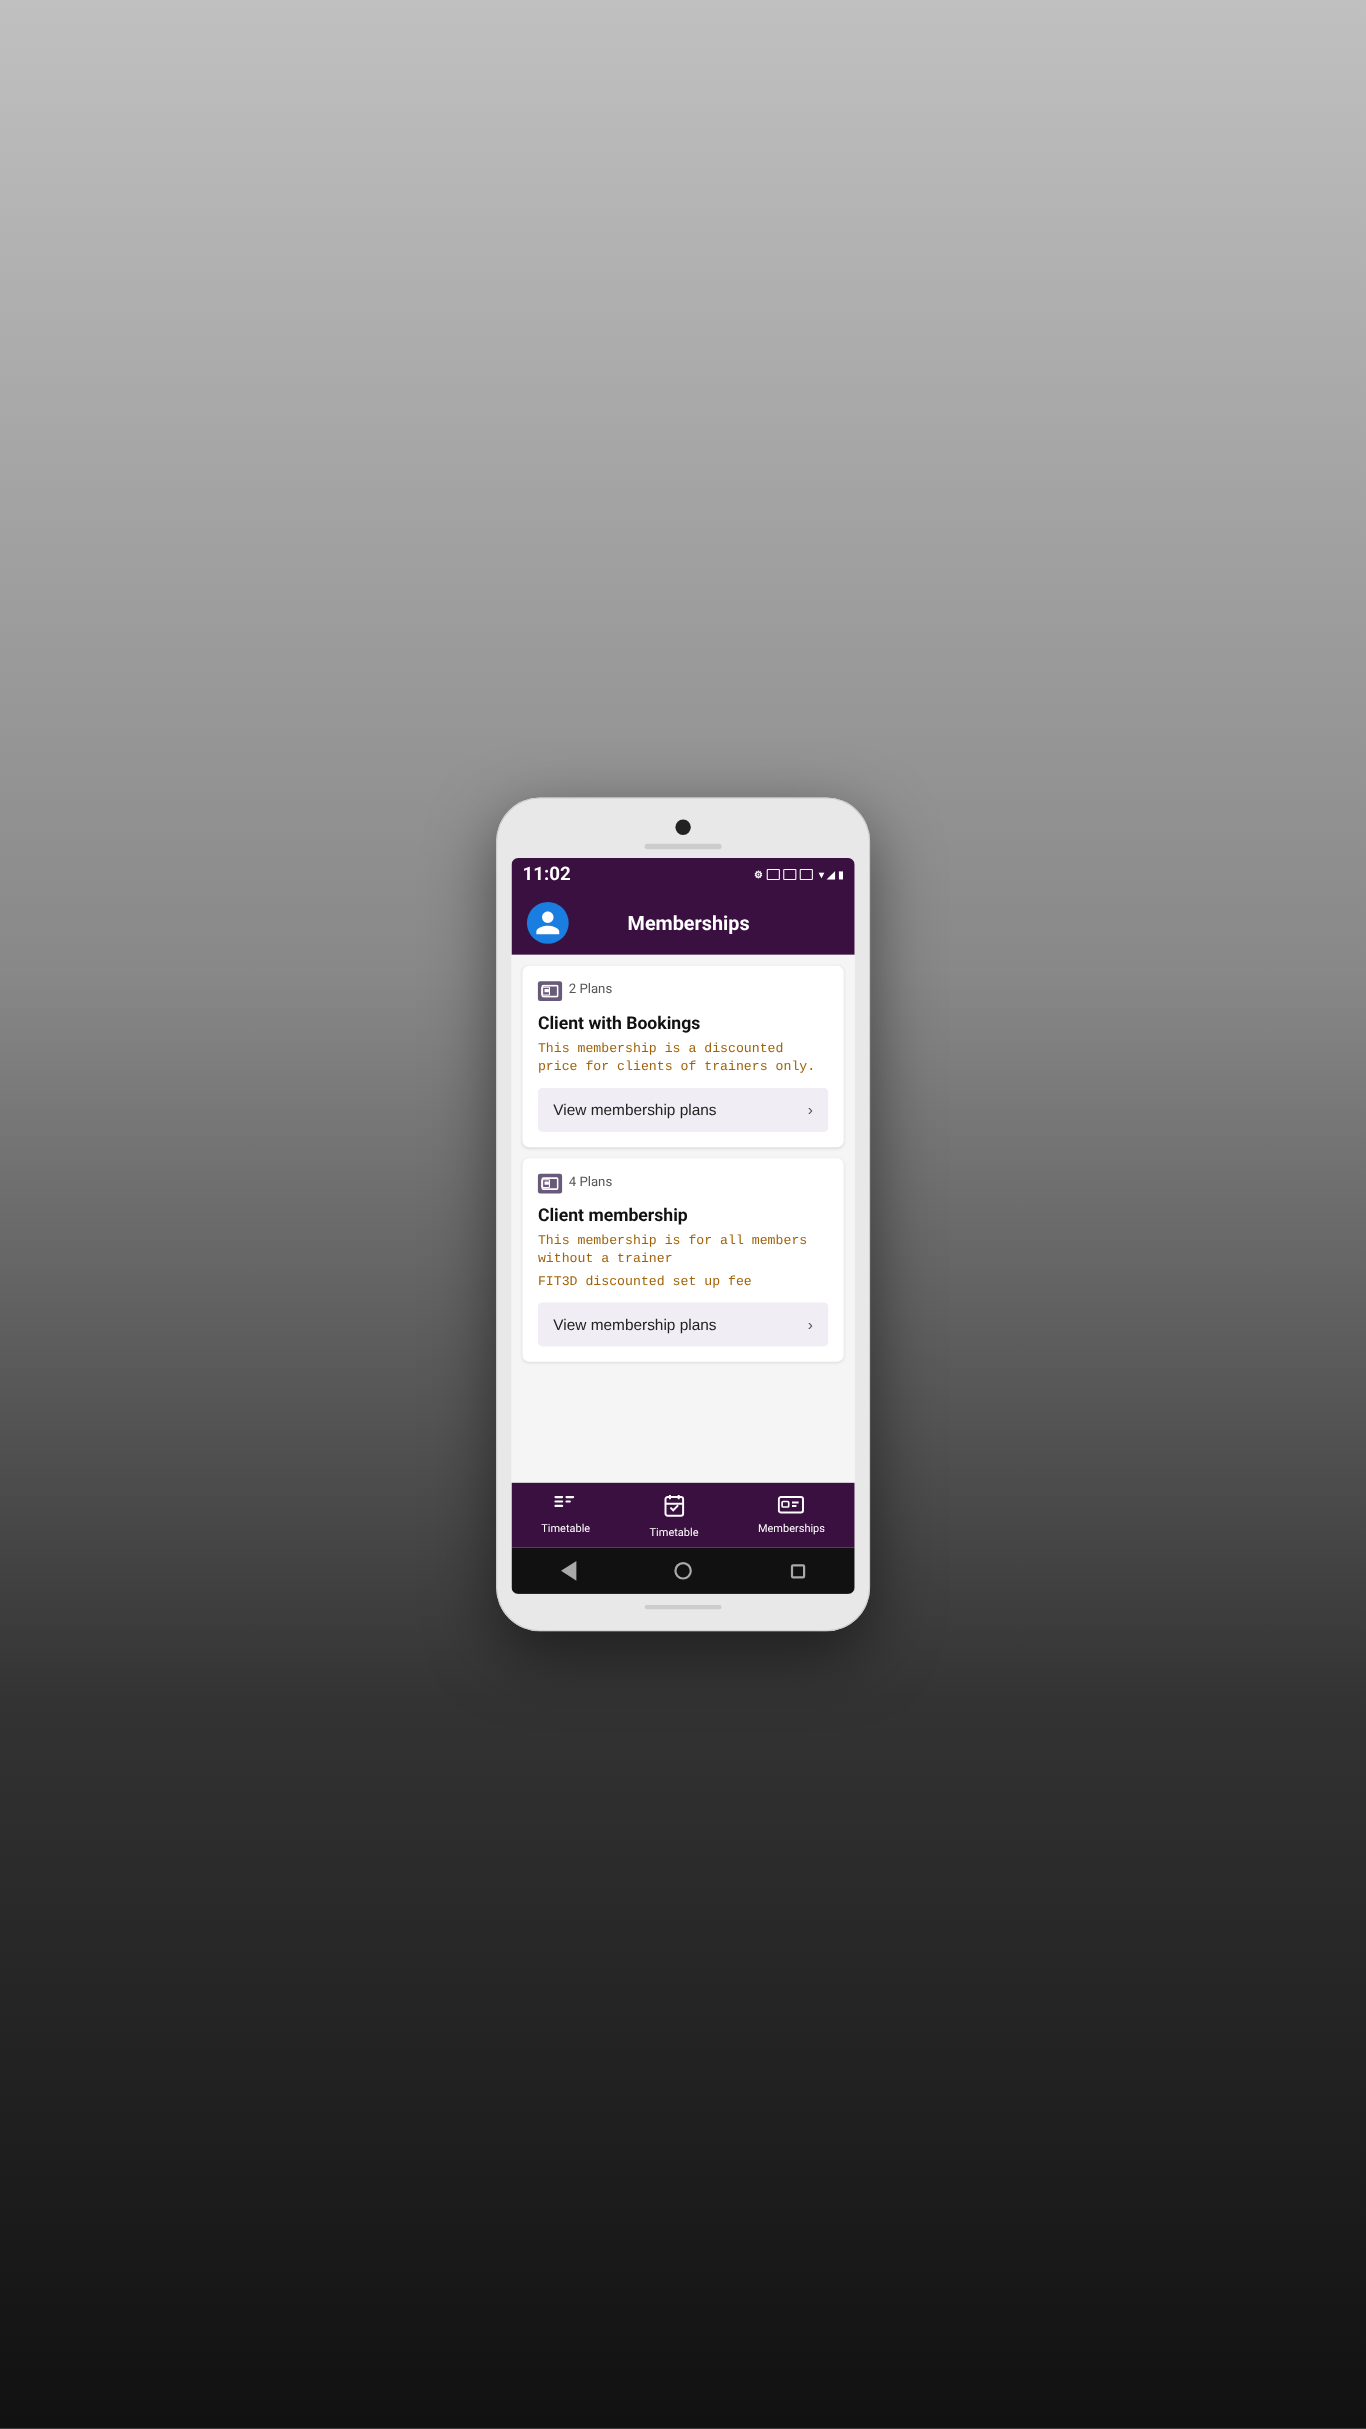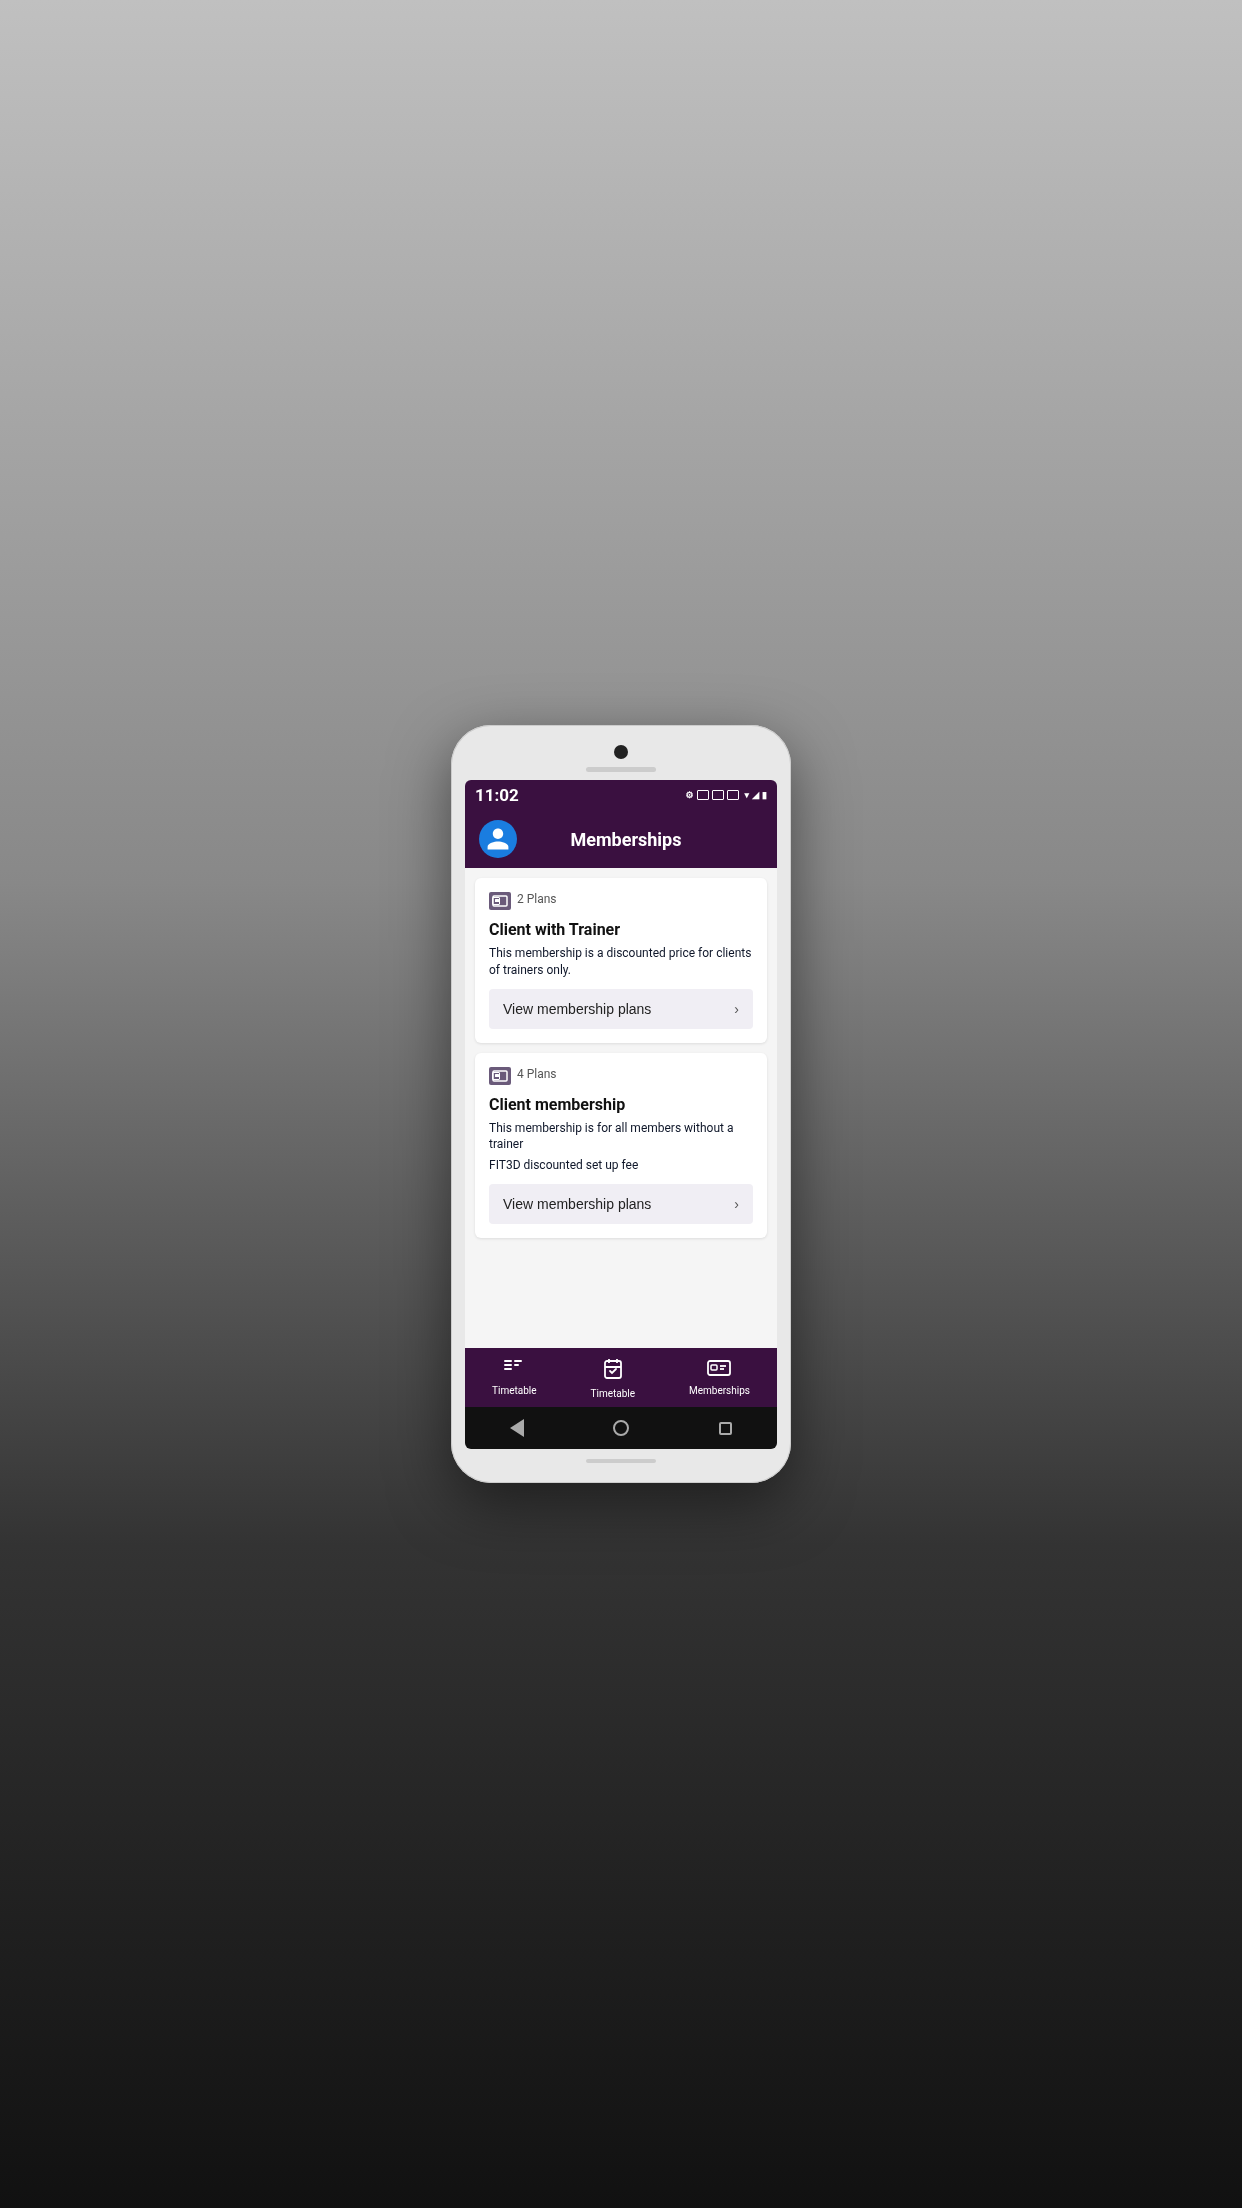"Client with Trainer" div.membership-title { text: Trainer -> Bookings }
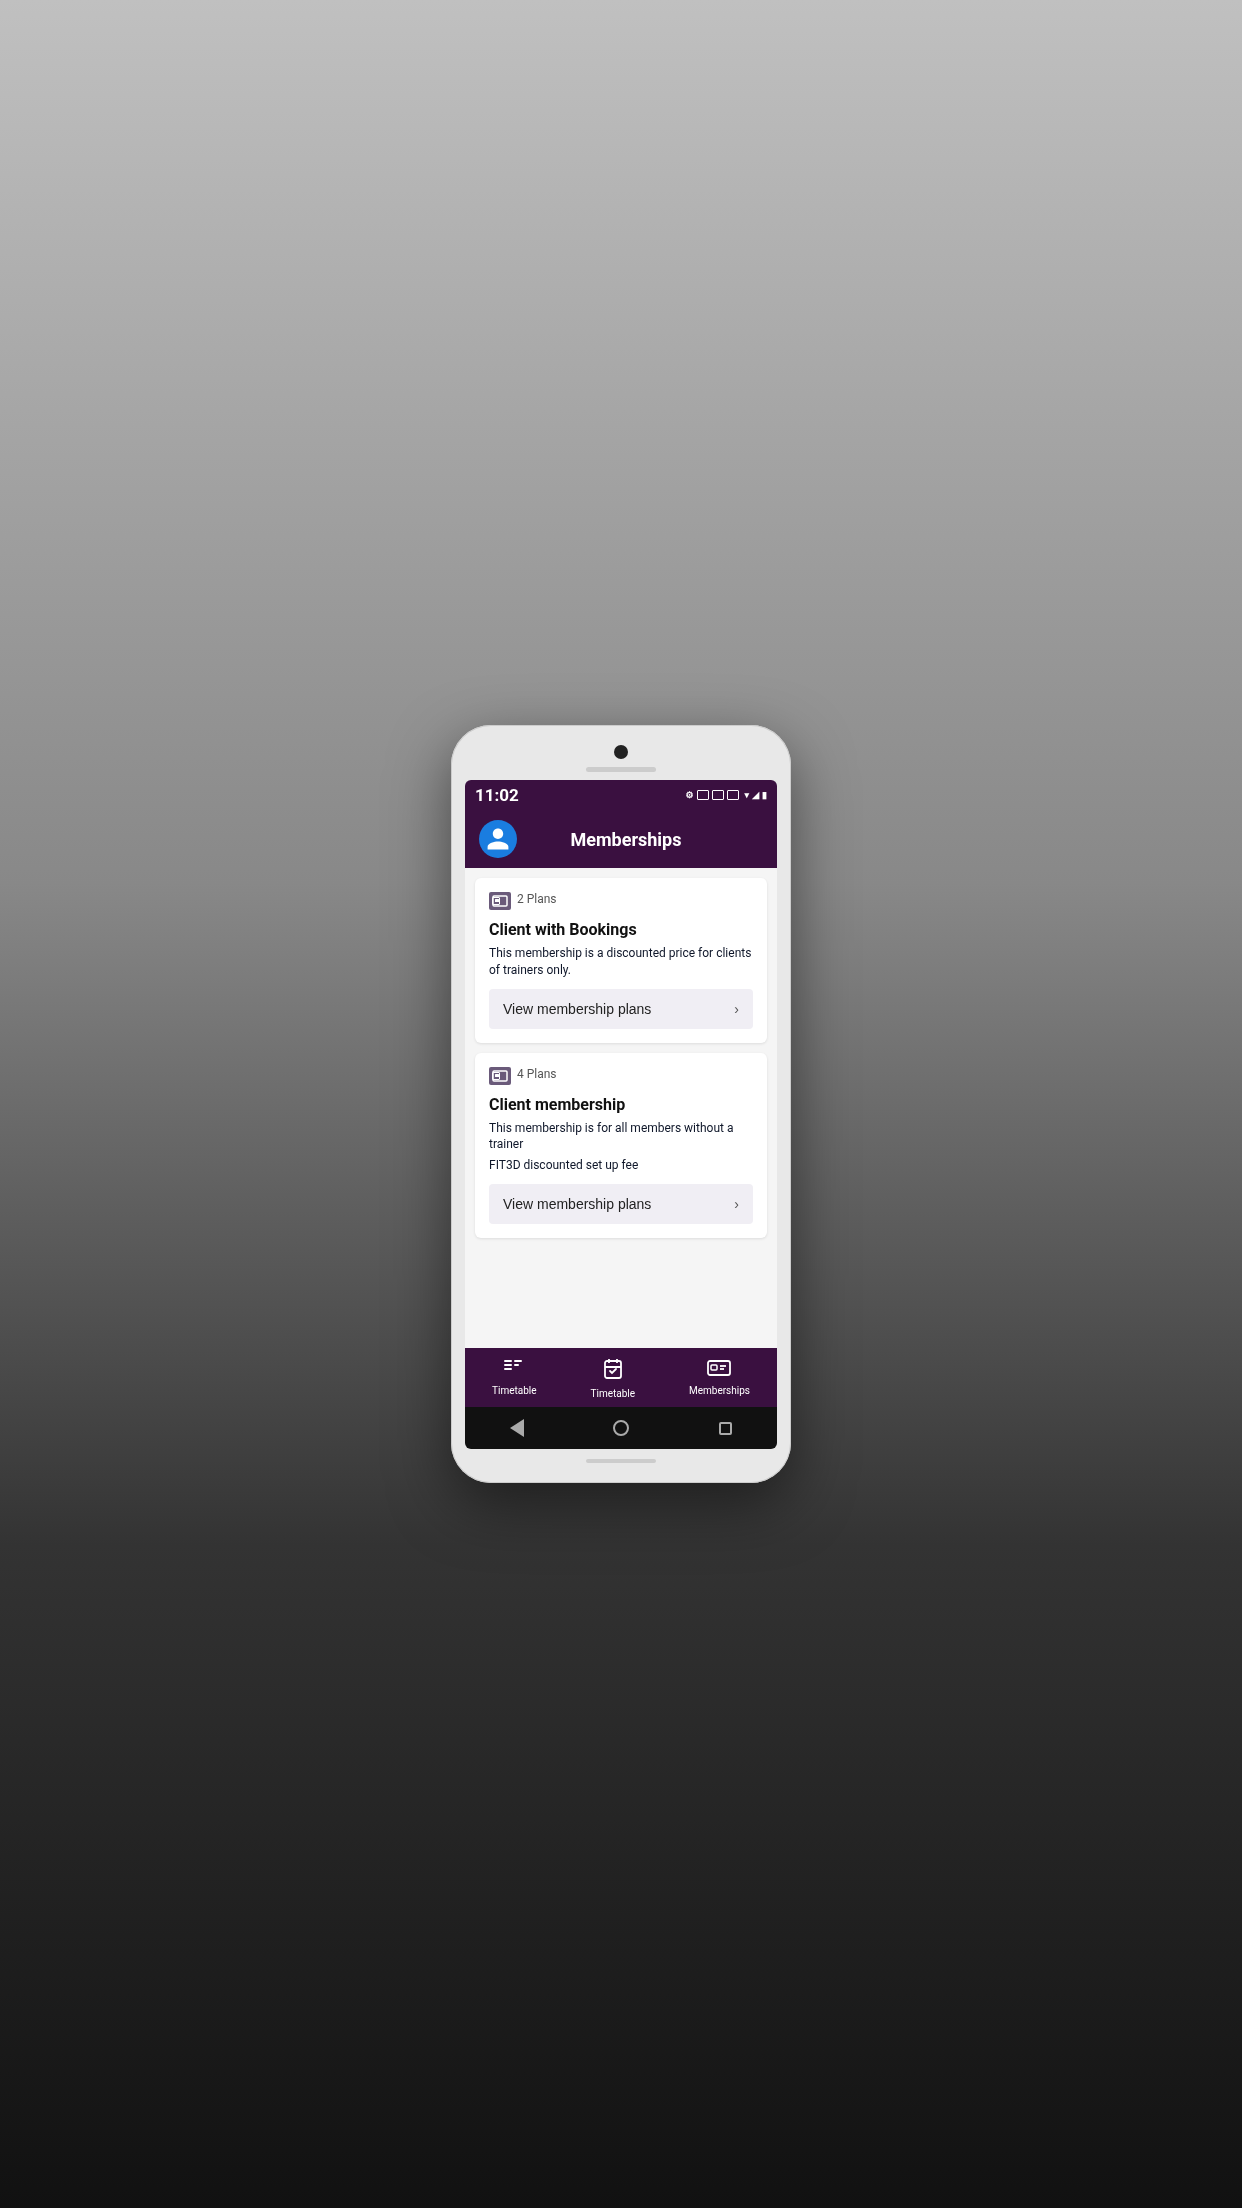"This membership is a discounted" .membership-desc { color: #0f172a -> #a16207; font-family: none -> Liberation Mono, monospace }
